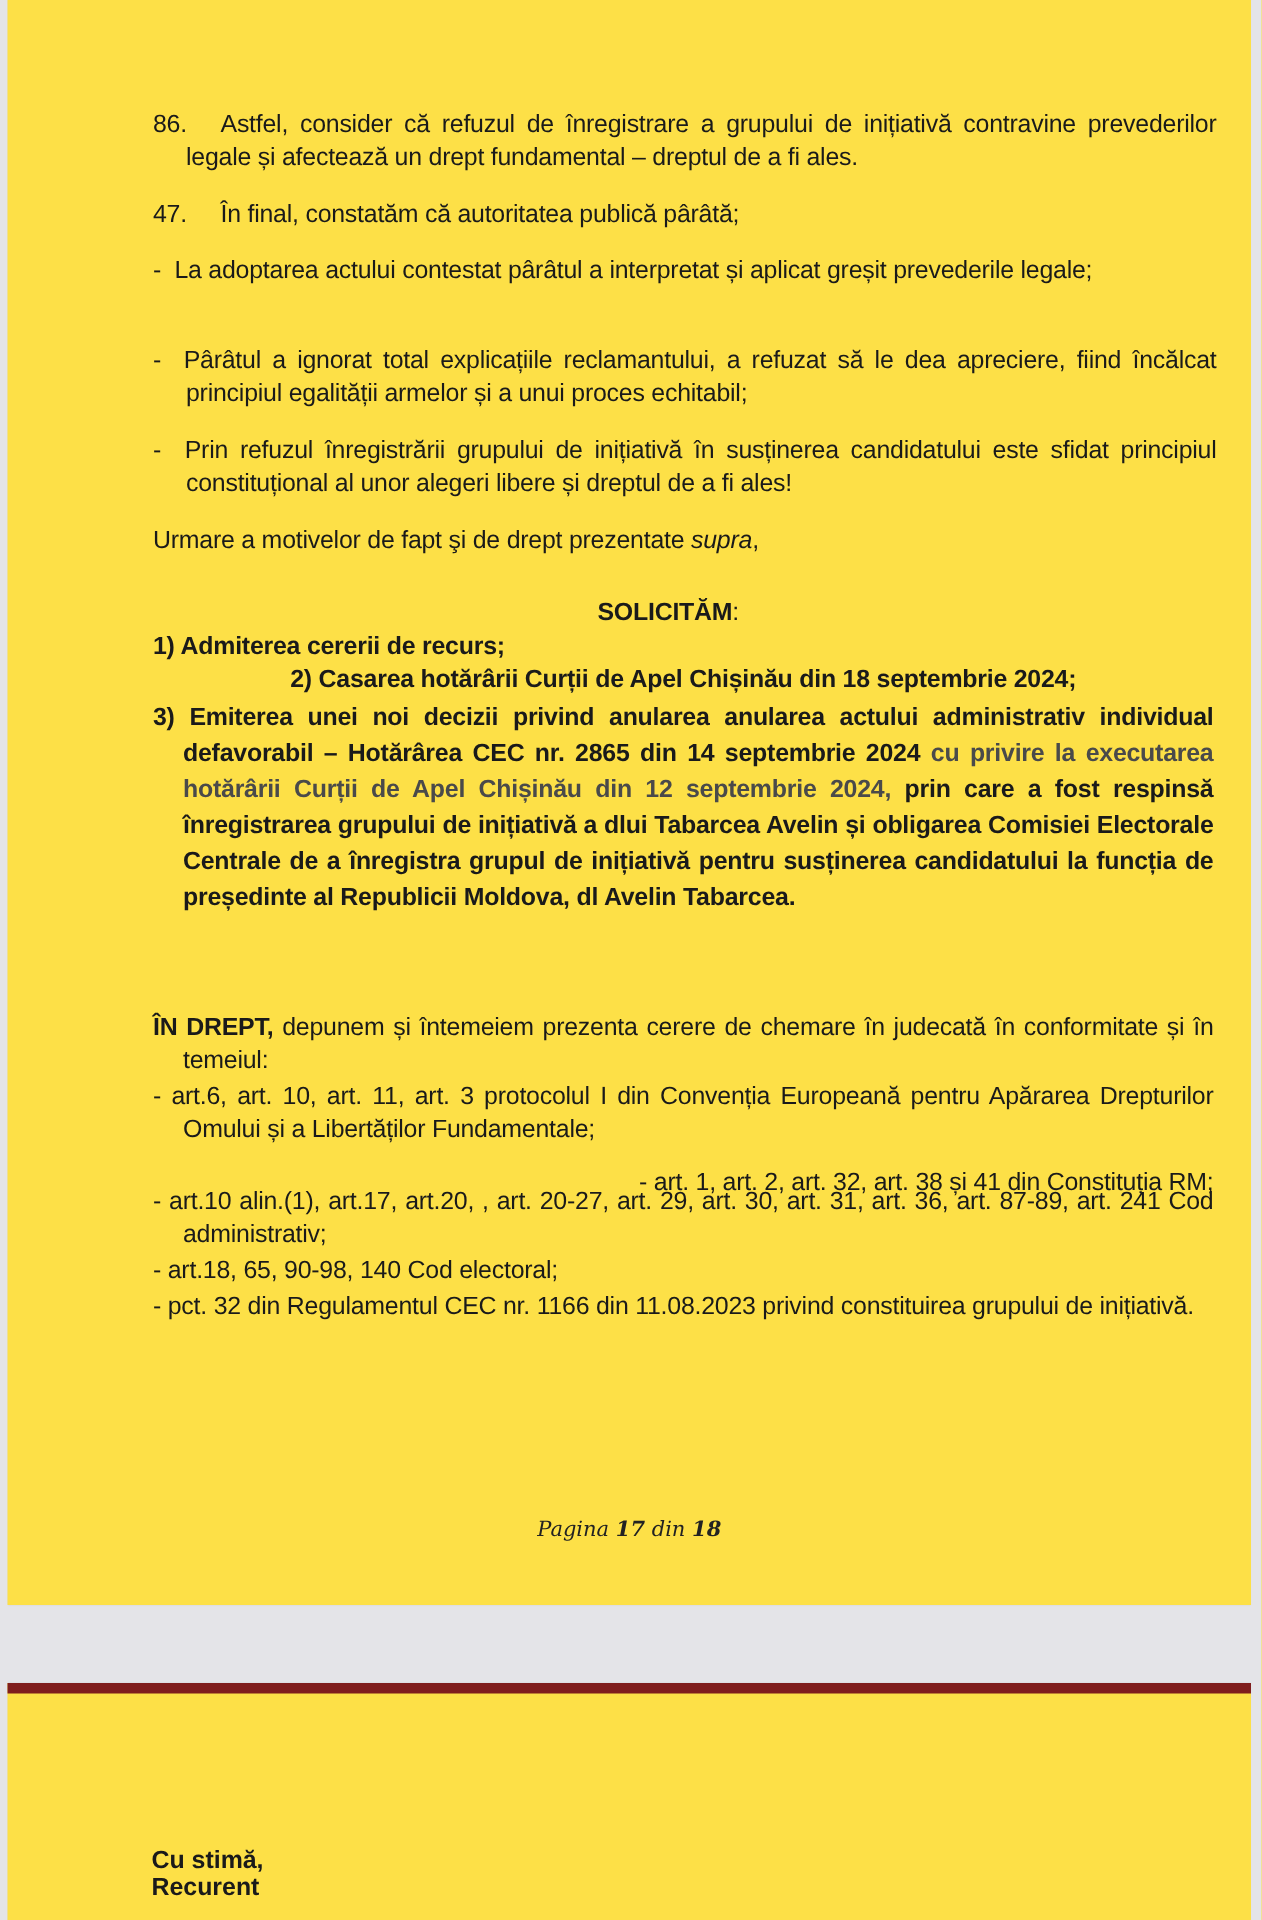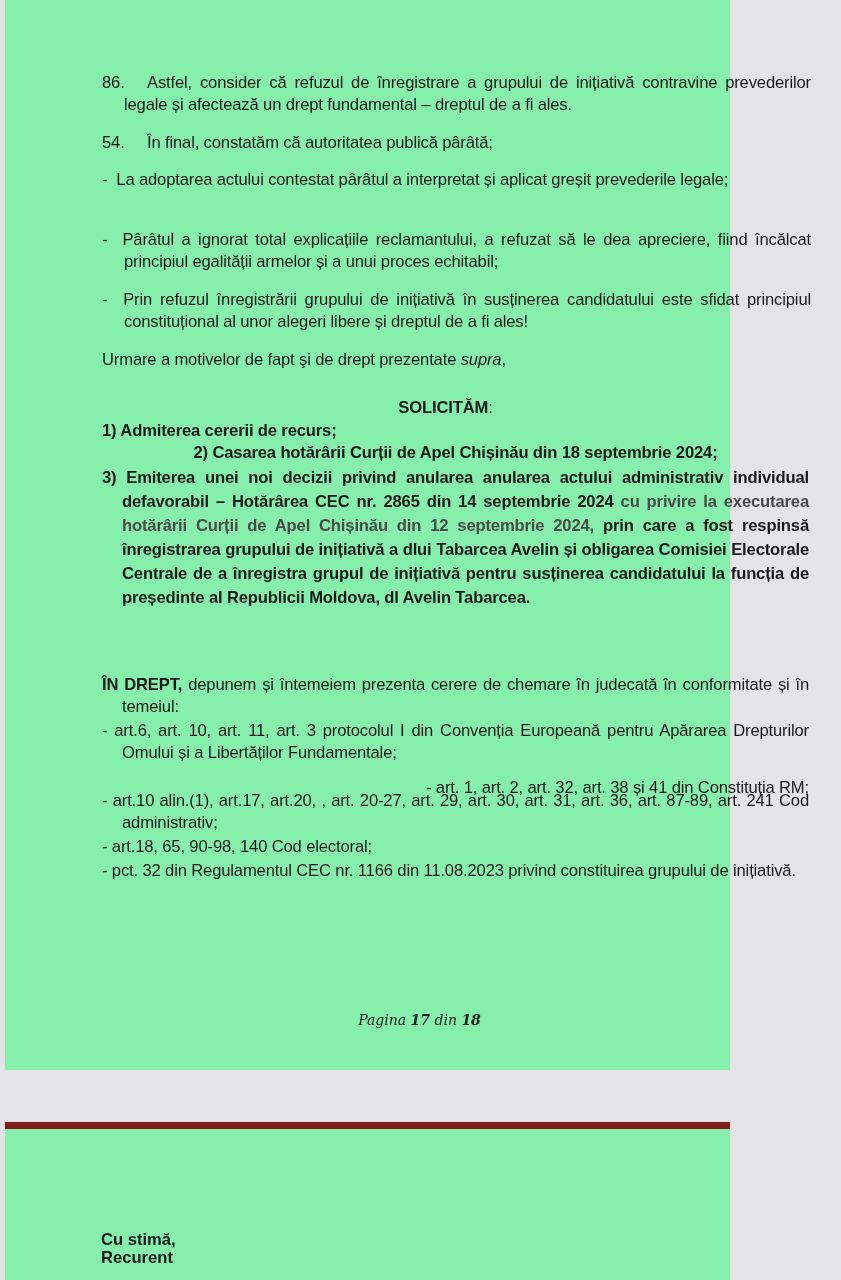"86. Astfel, consider că refuzul" .page { background: #86efac -> #fde047; width: 725px -> 829px }
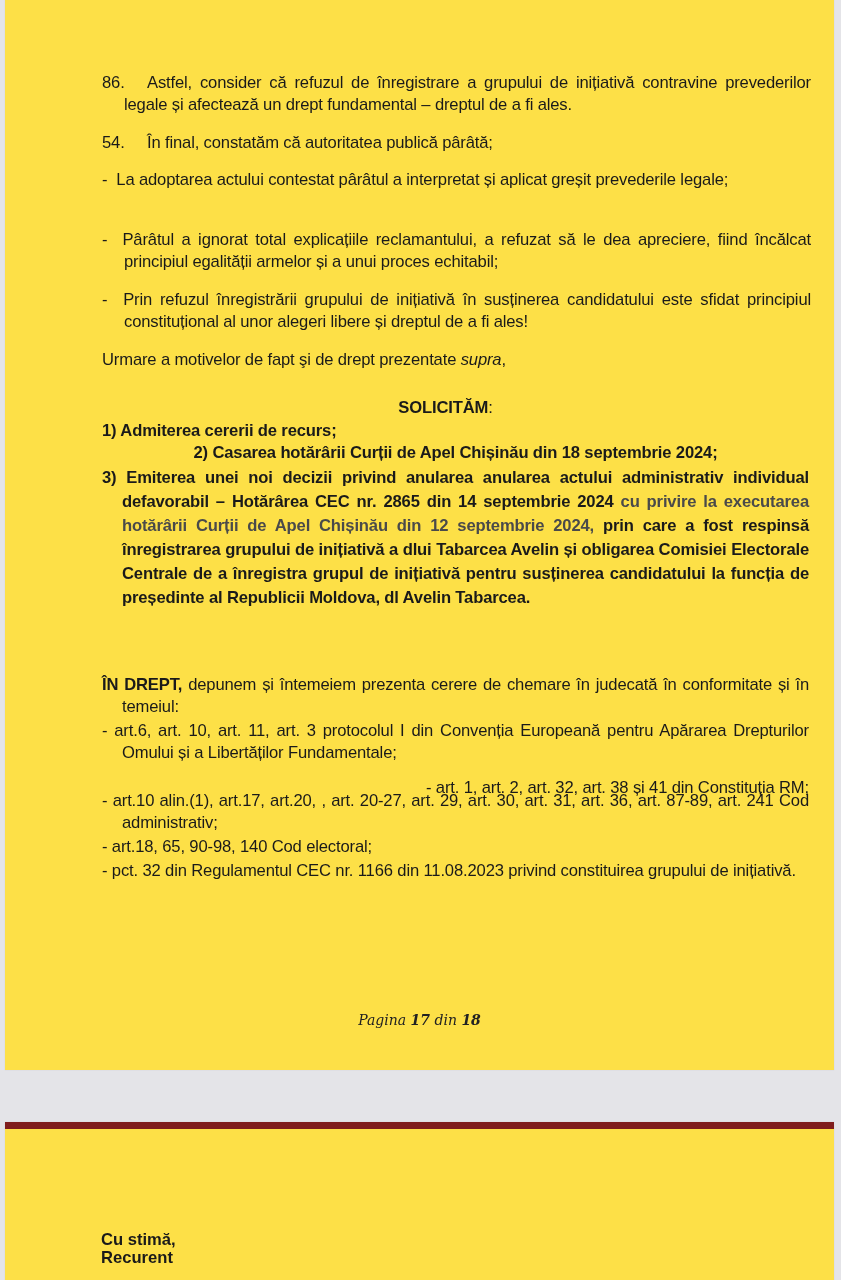"54." span.num { text: 54 -> 47 }
